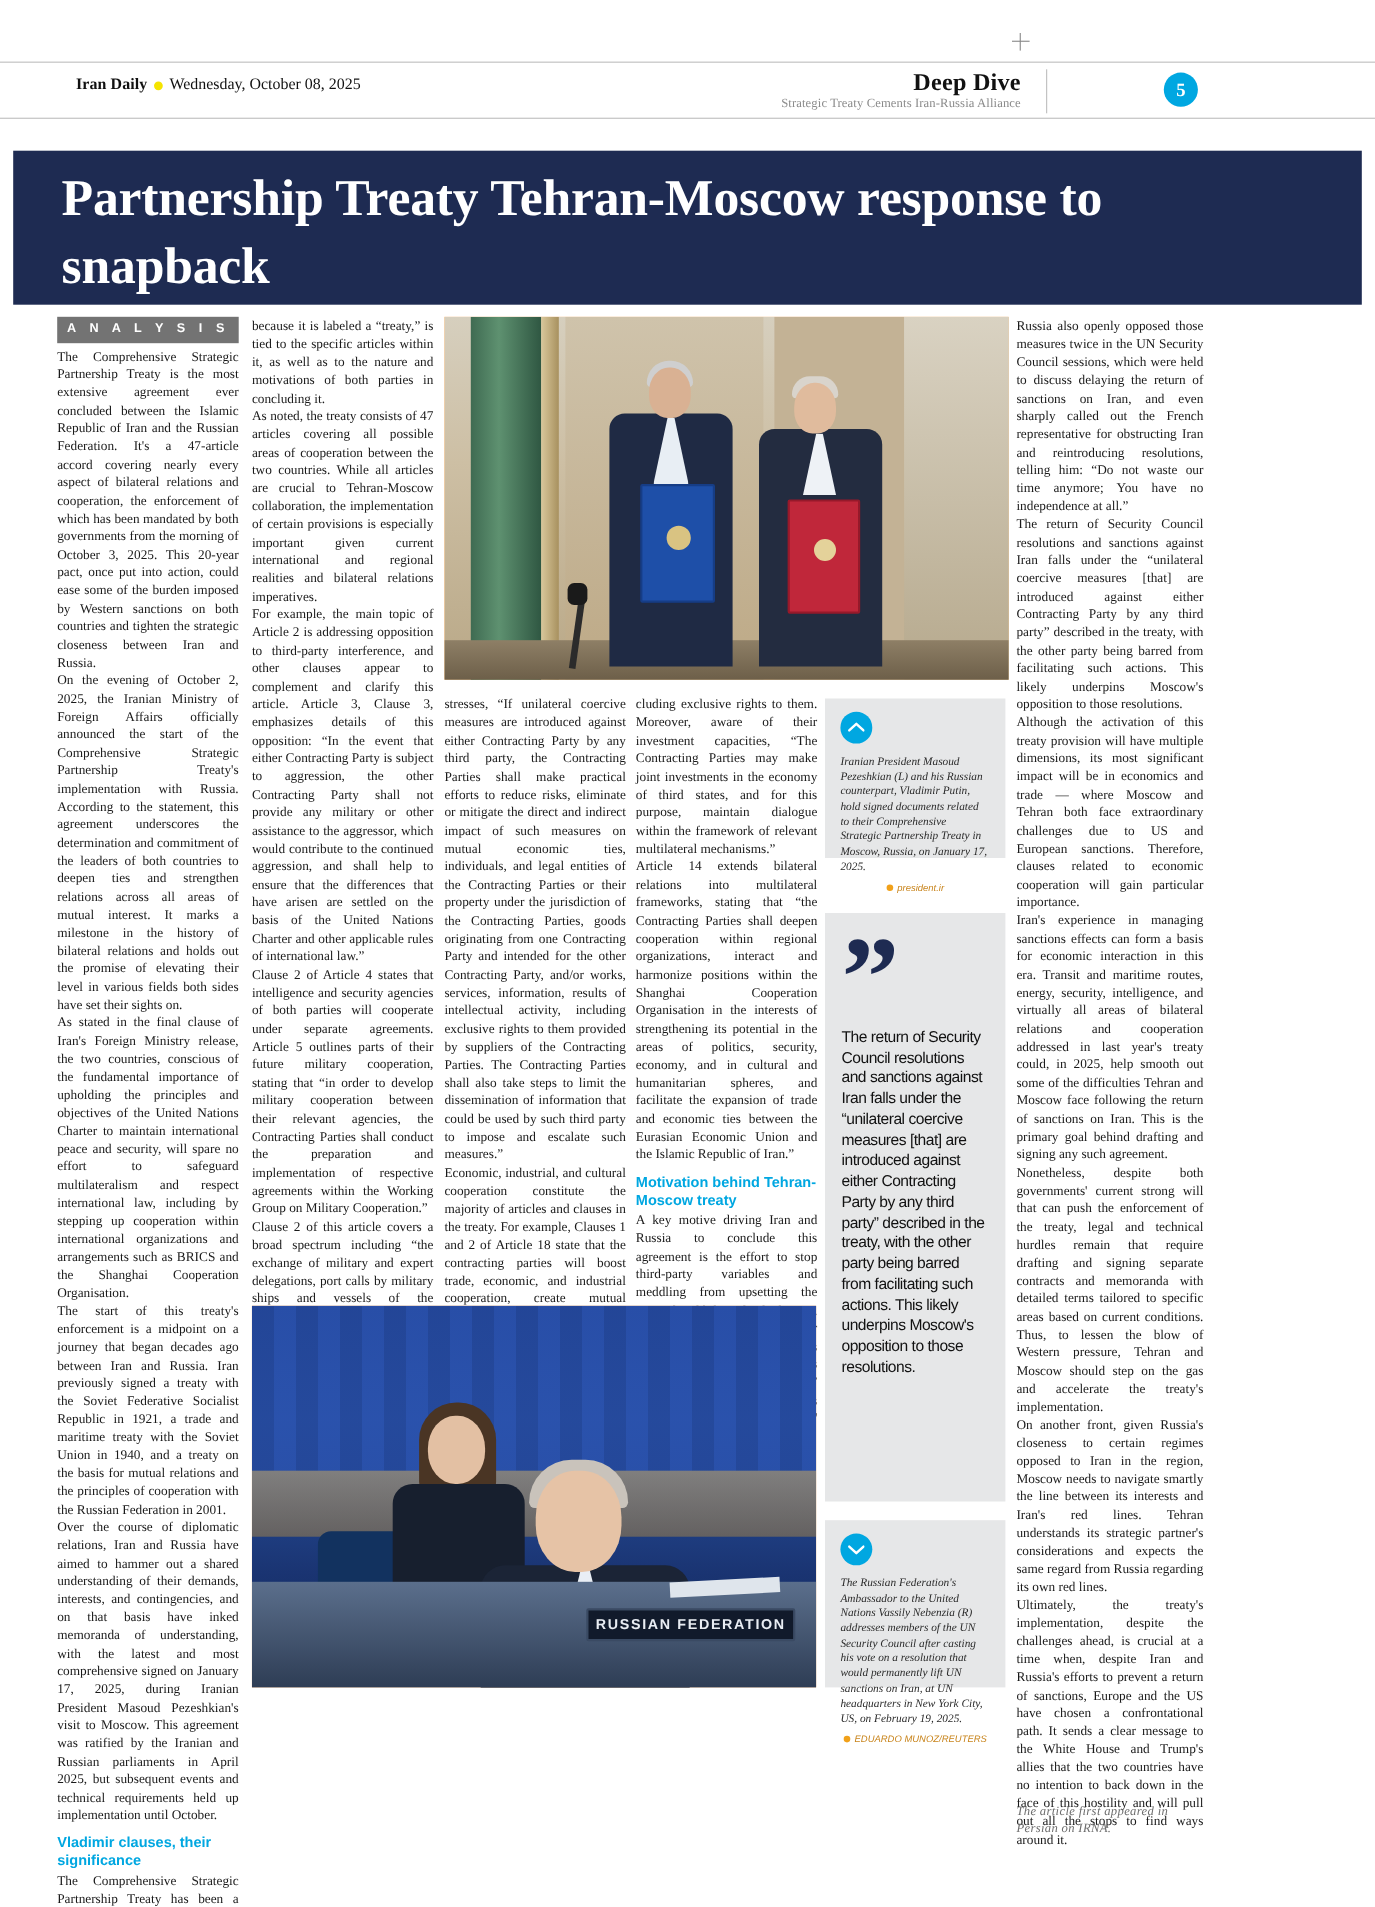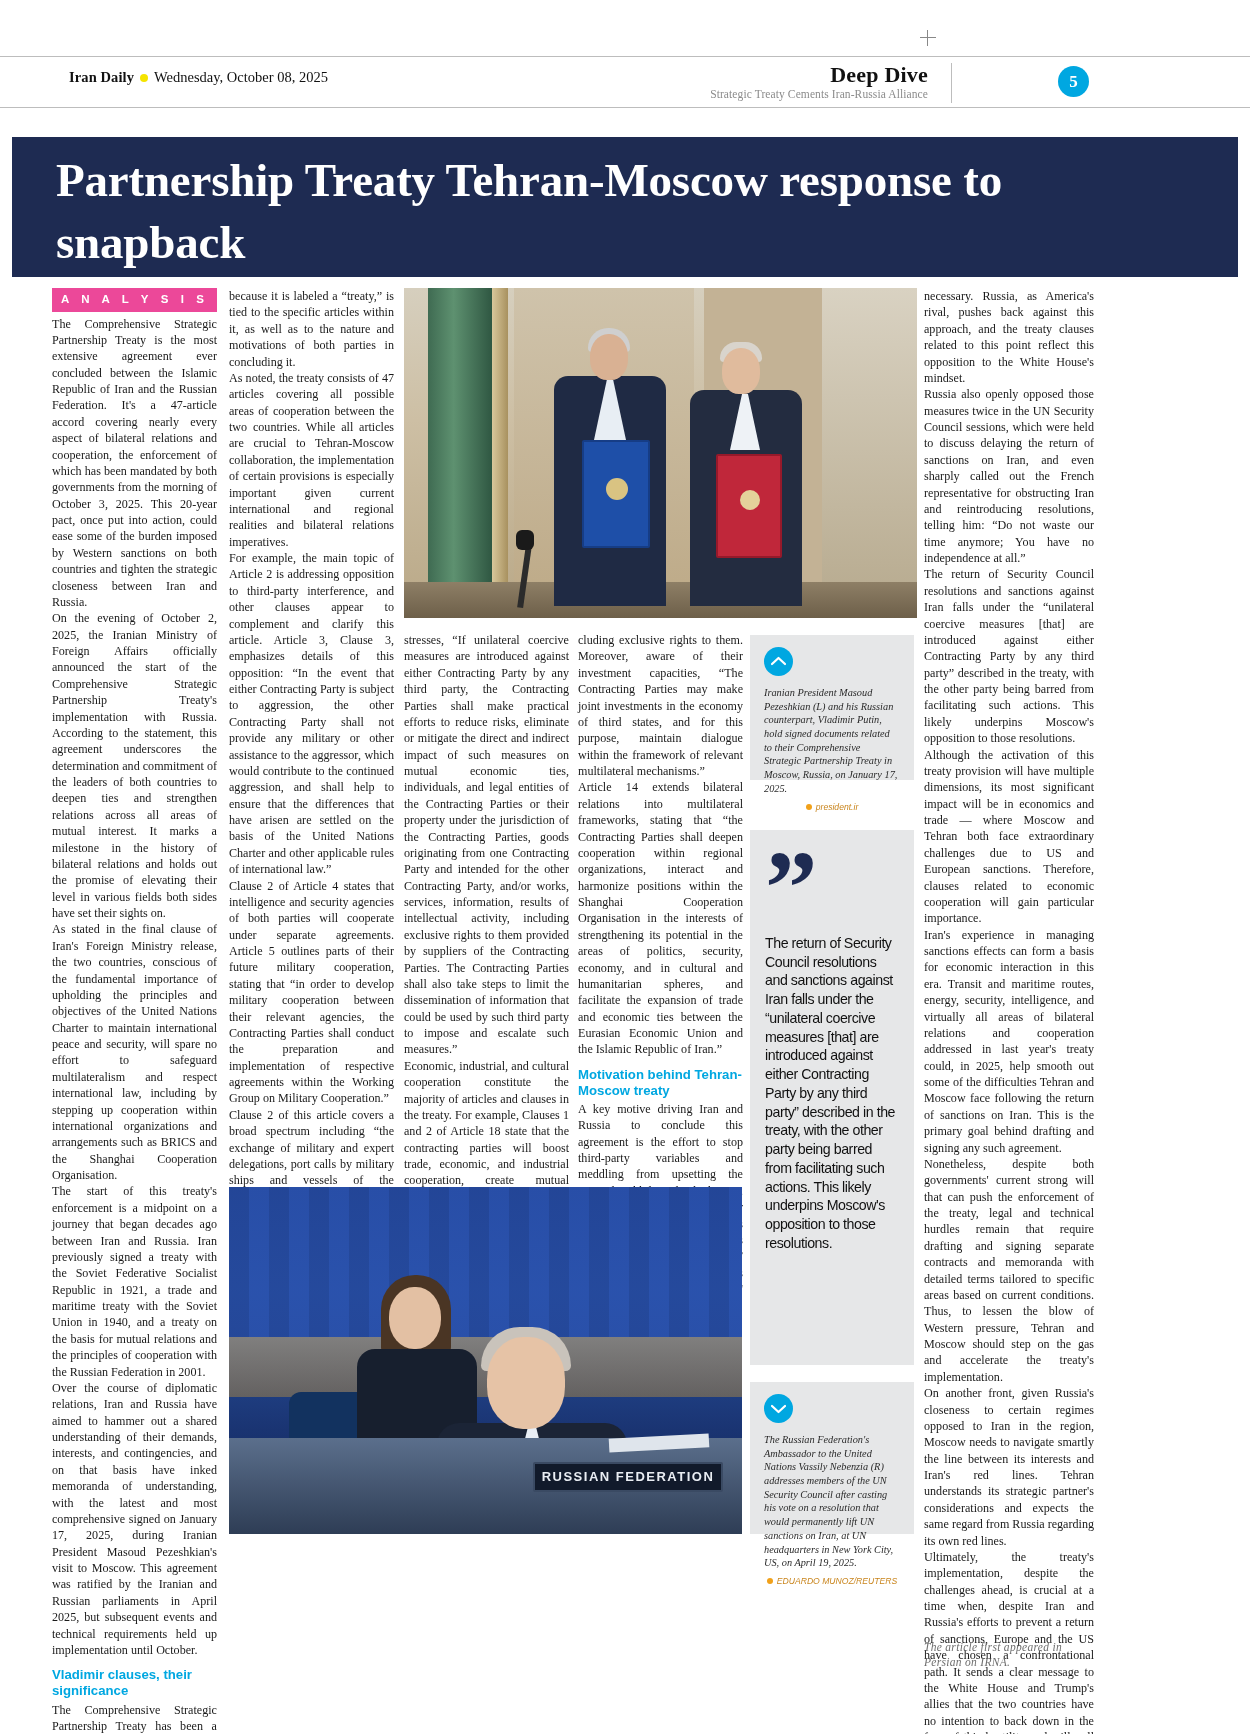"A N A L Y" .badge-analysis { background: #ec4899 -> #737373 }
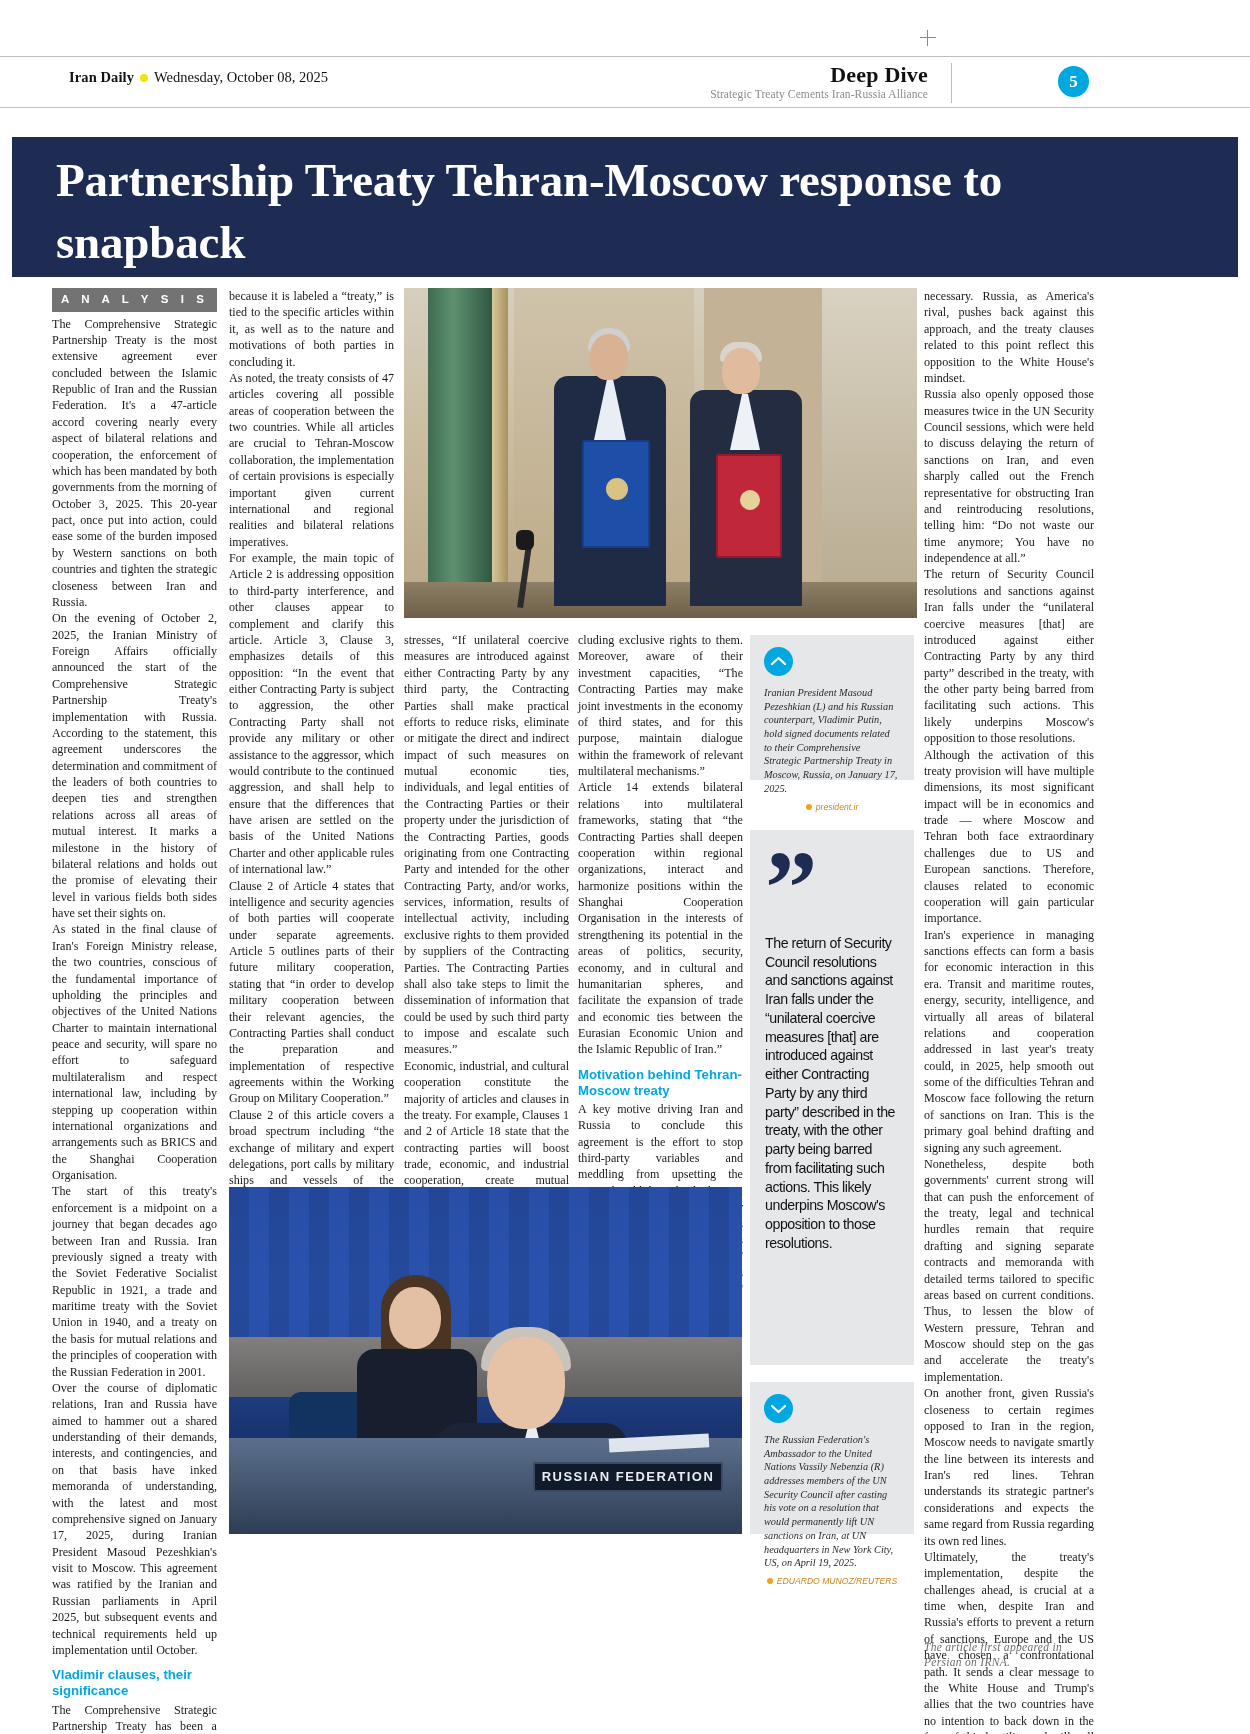"necessary. Russia, as America's rival," p { html: <p>necessary. Russia, as America's rival, pushes back against this approach, and the treaty clauses related to this point reflect this opposition to the White House's mindset.</p> -> none }
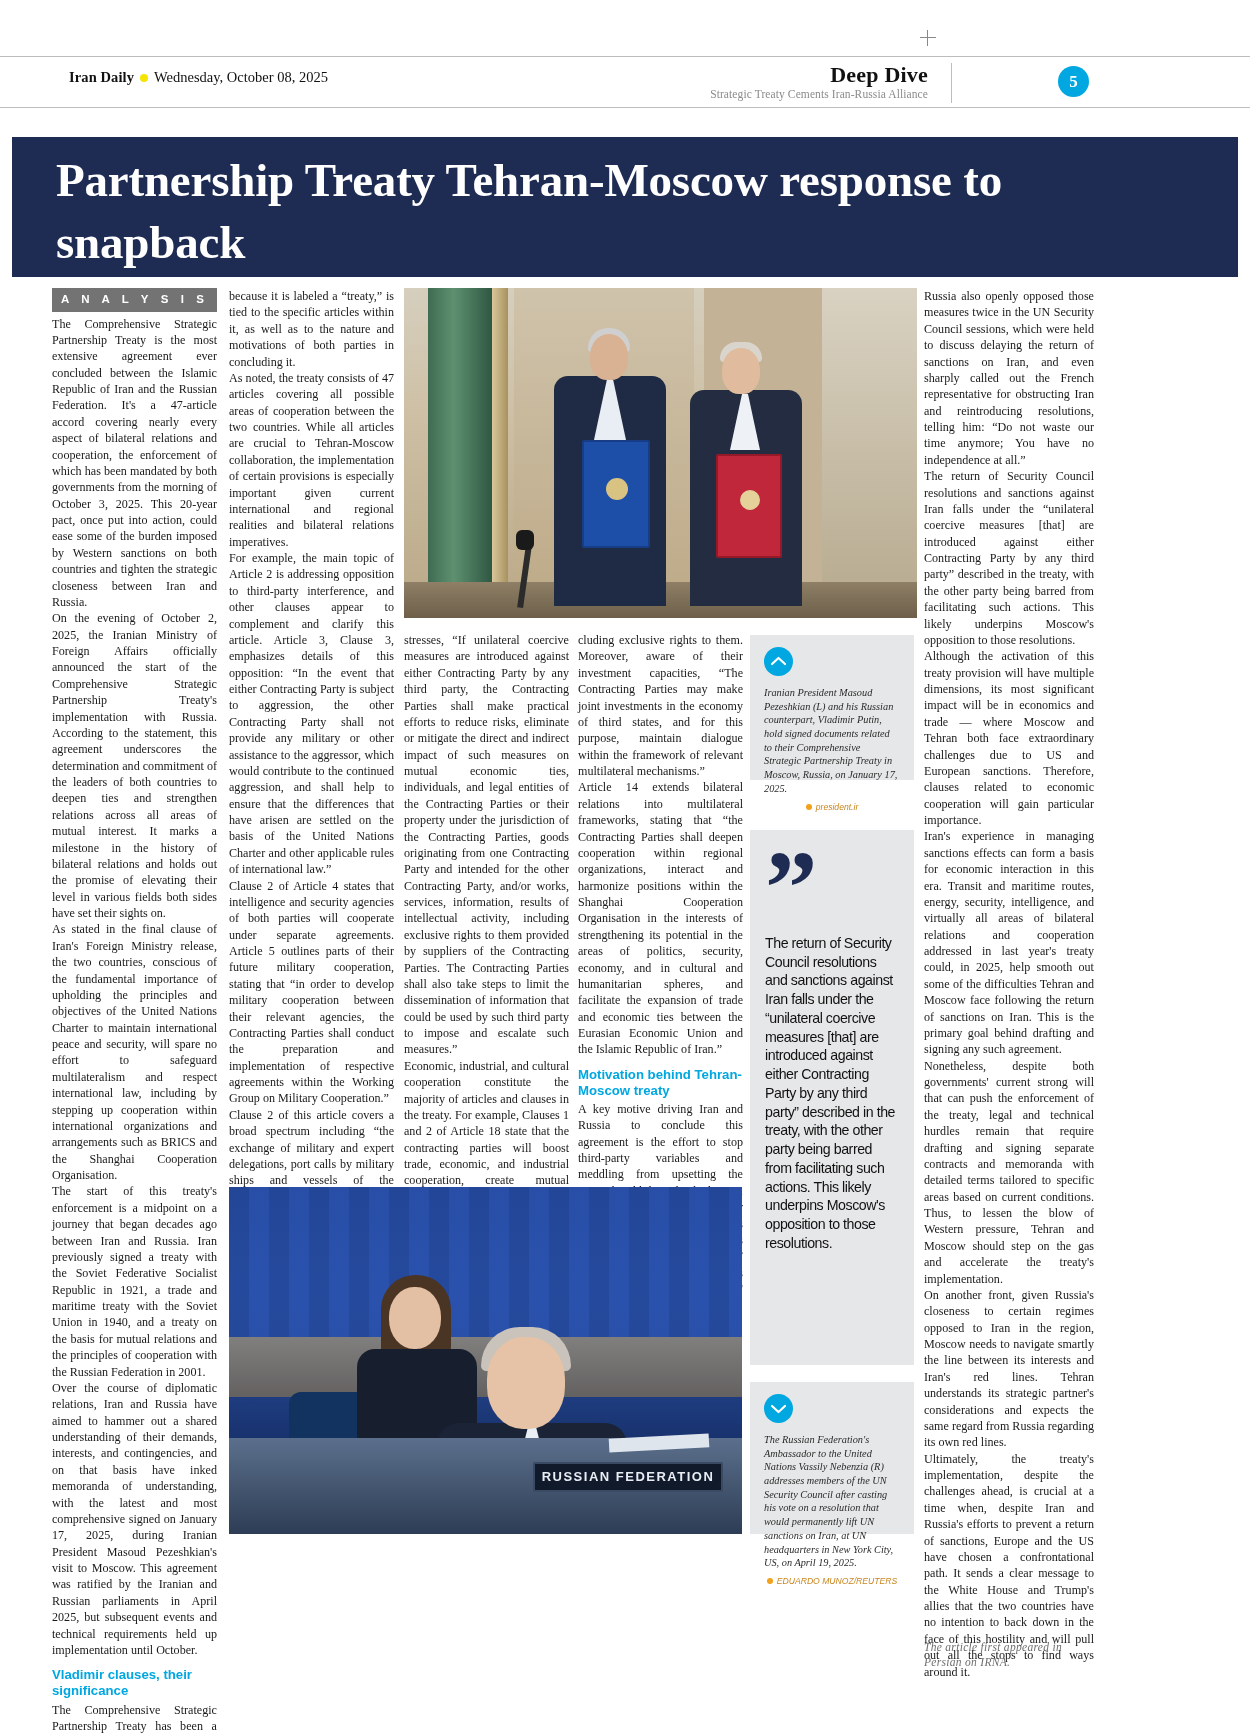"The Russian Federation's Ambassador to" div.cap-text { text: April -> February }
